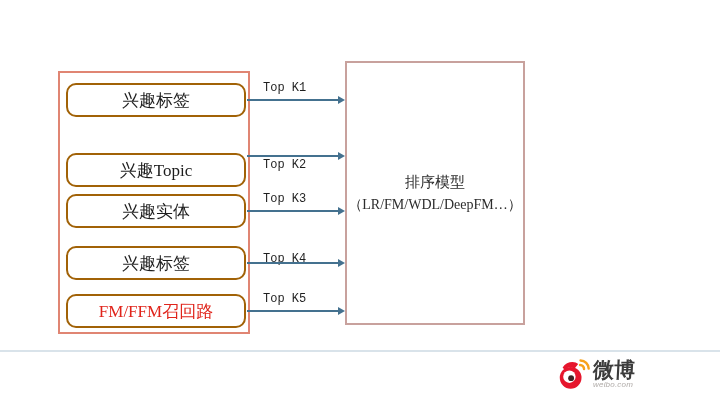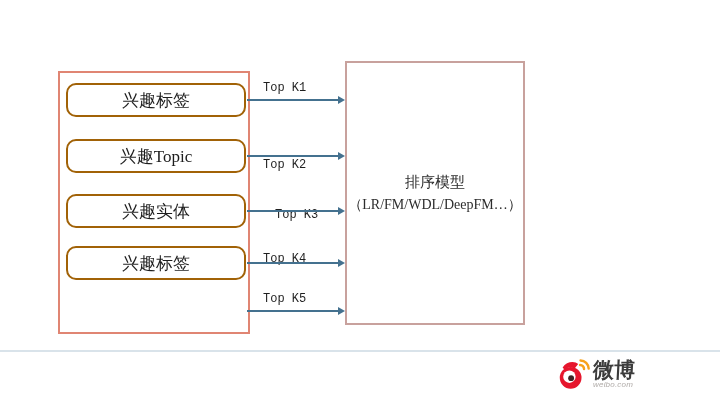"兴趣Topic" .rb2 { top: 139px -> 153px }
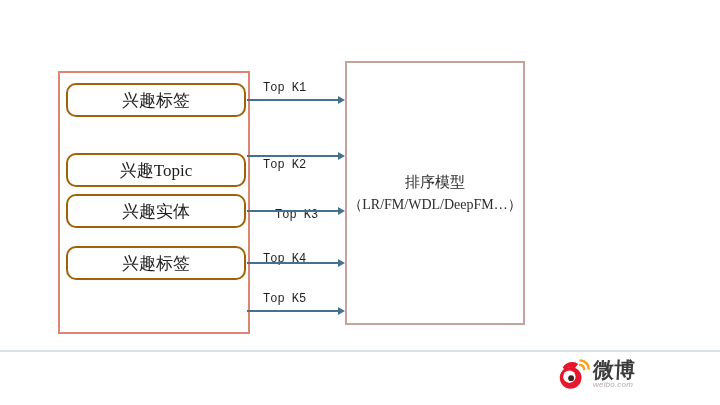"Top K3" .tk3 { margin-left: 12px -> none; top: 208px -> 192px }
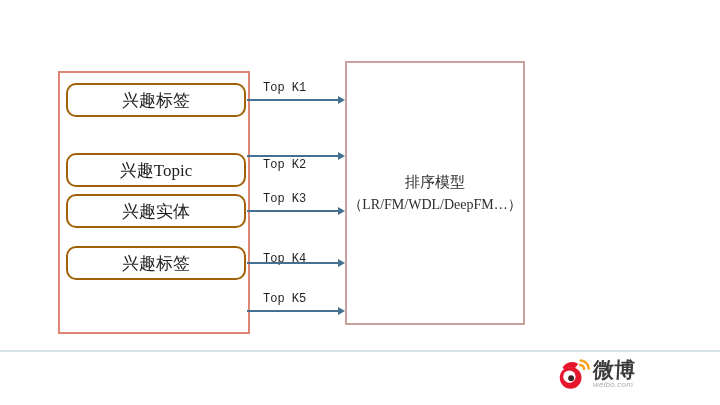"FM/FFM召回路" div.recall-box { html: none -> <div> <span>FM/FFM召回路</span> </div> }
